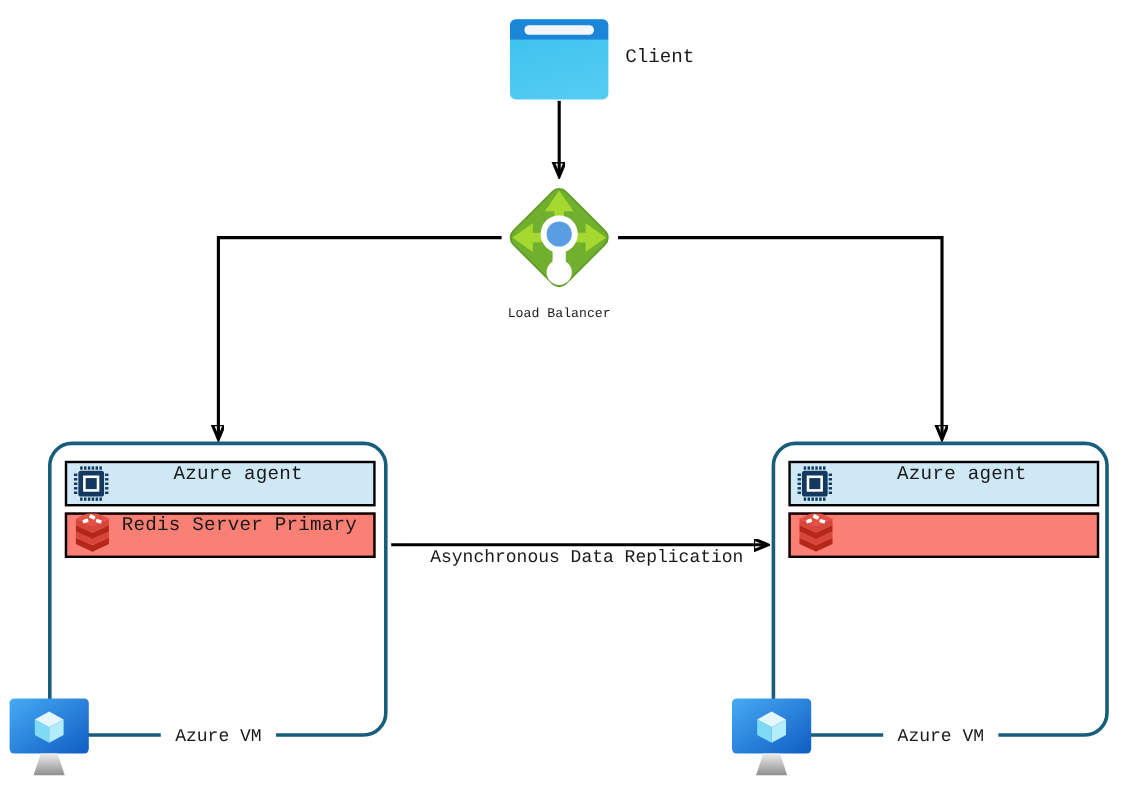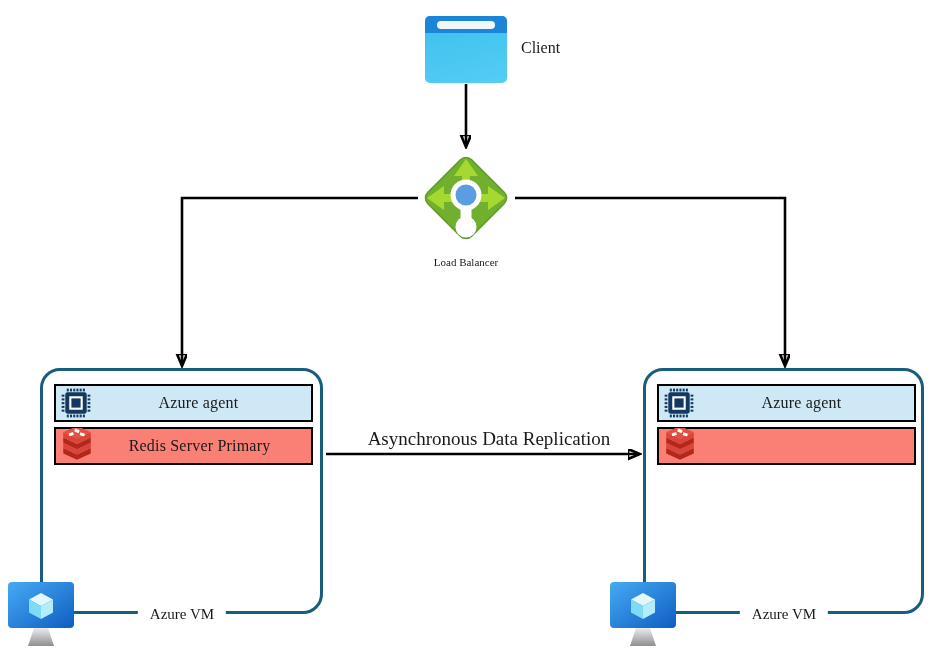"Client" .canvas { font-family: Liberation Serif, serif -> Liberation Mono, monospace }
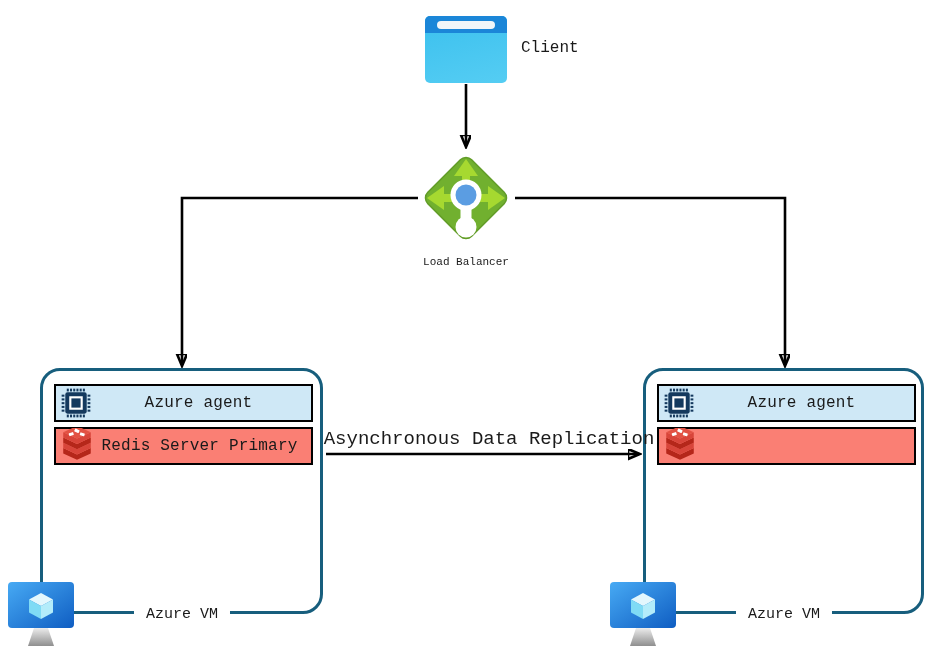"Azure agent" .bar { align-items: center -> none }
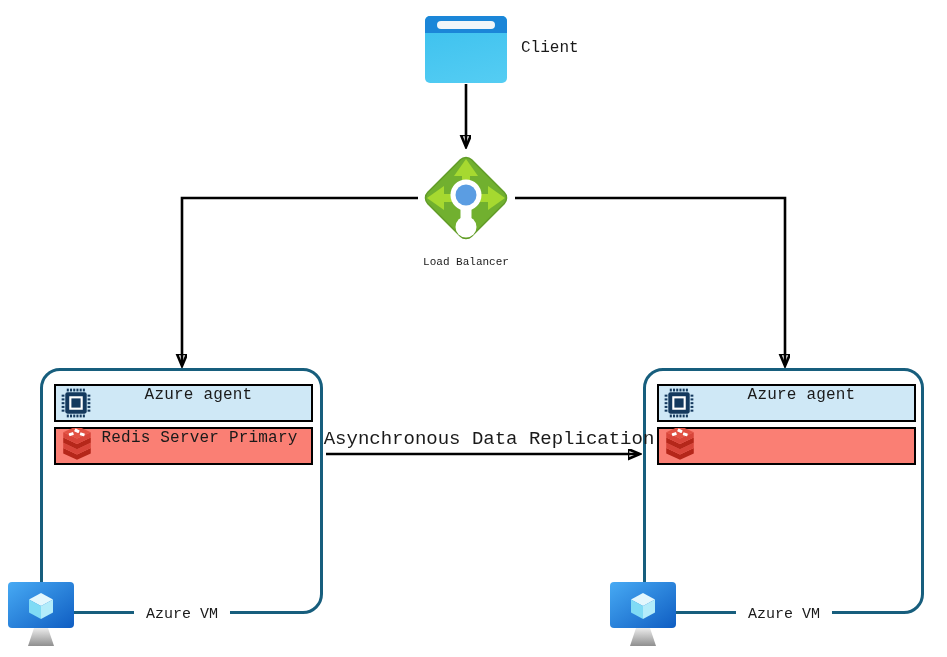"Asynchronous Data Replication" .repl-label { font-size: 19px -> 15px; top: 428px -> 456px }
